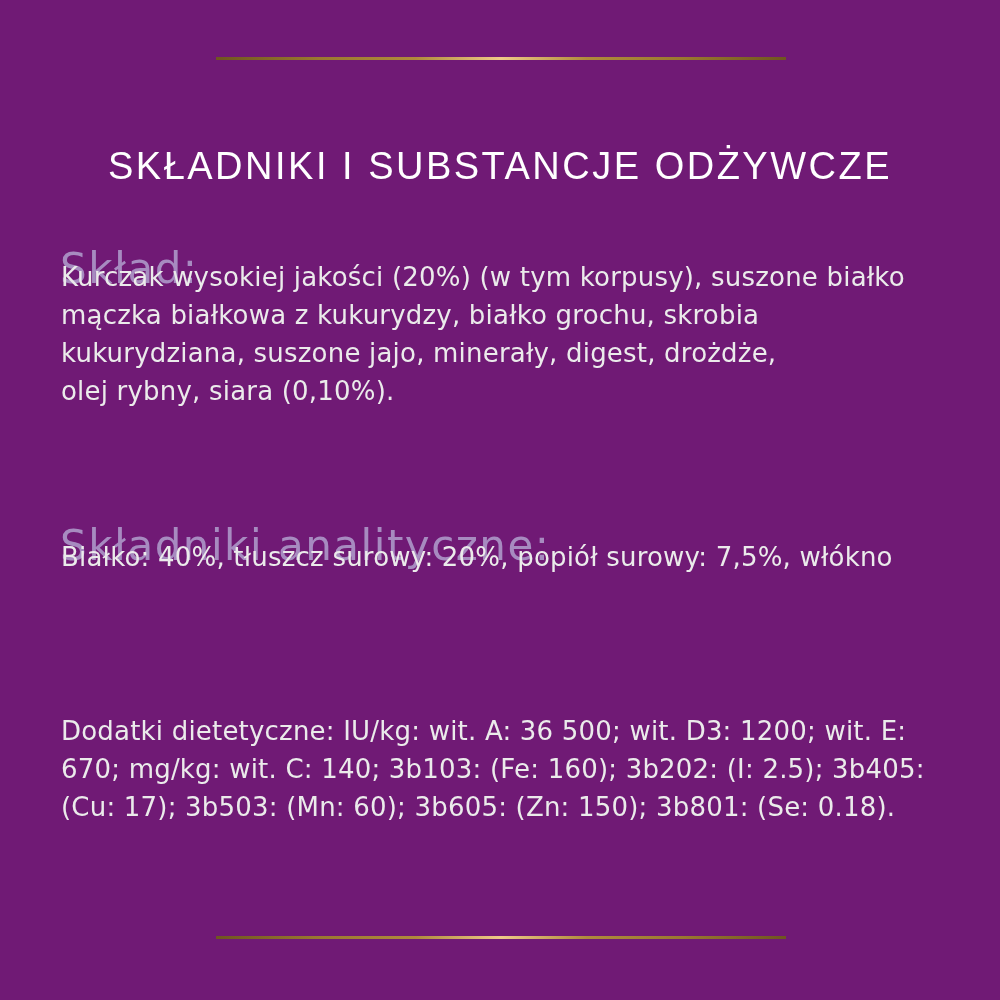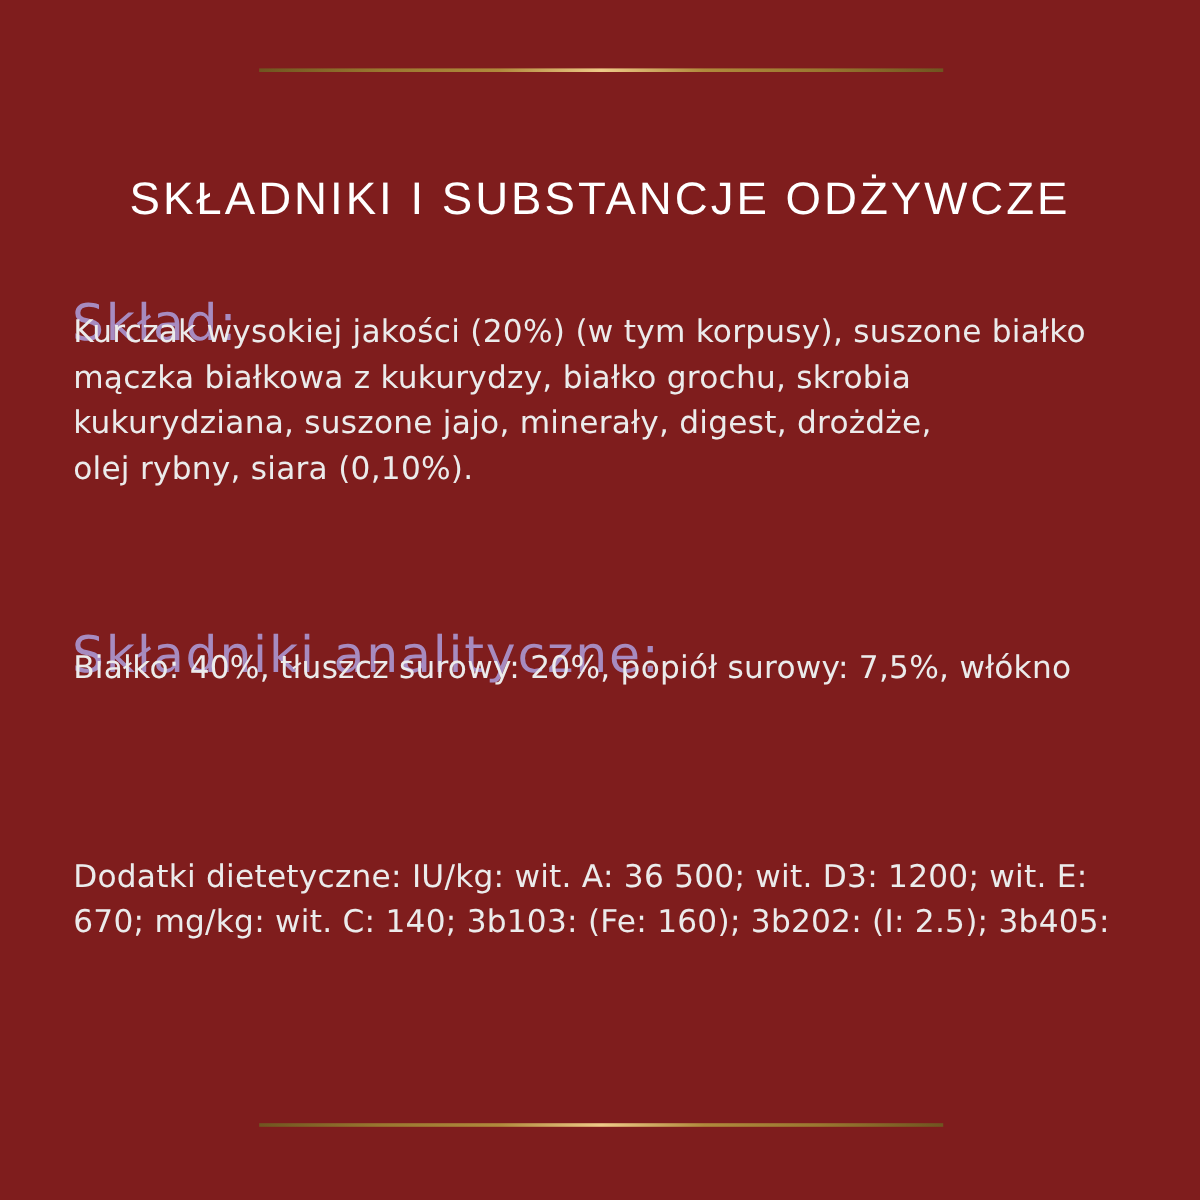"SKŁADNIKI I SUBSTANCJE ODŻYWCZE" .screen { background: #7f1d1d -> #701a75 }
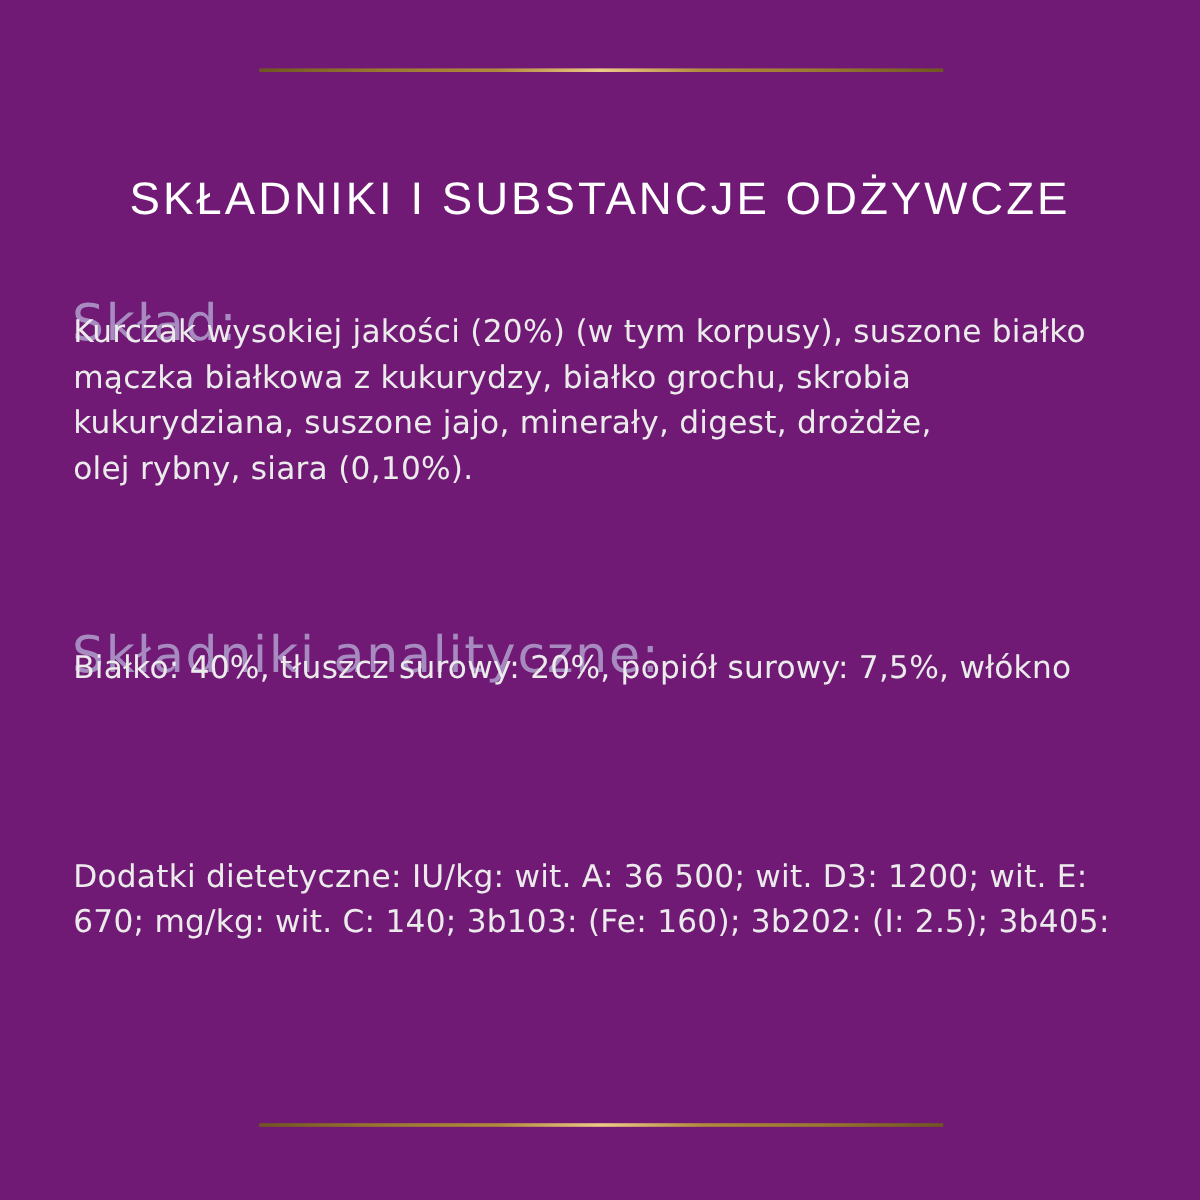"(Cu: 17); 3b503: (Mn: 60);" div.line { html: none -> <div>(Cu: 17); 3b503: (Mn: 60); 3b605: (Zn: 150); 3b801: (Se: 0.18).</div> }
